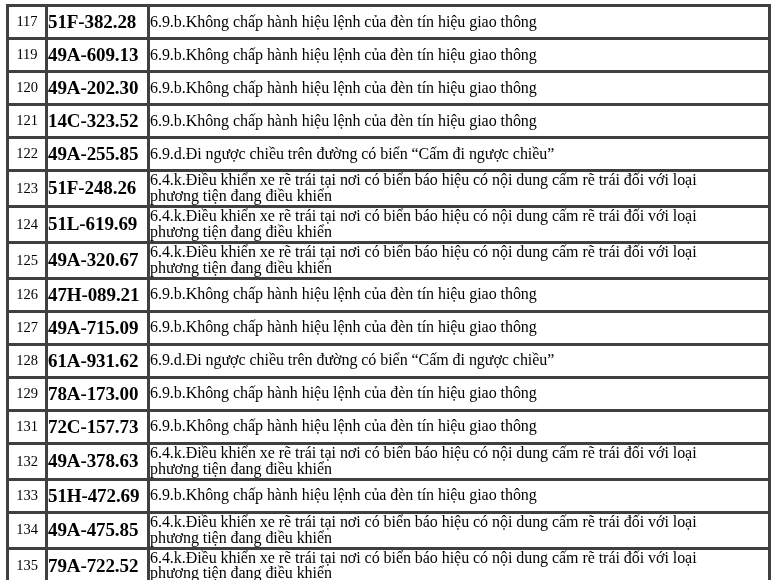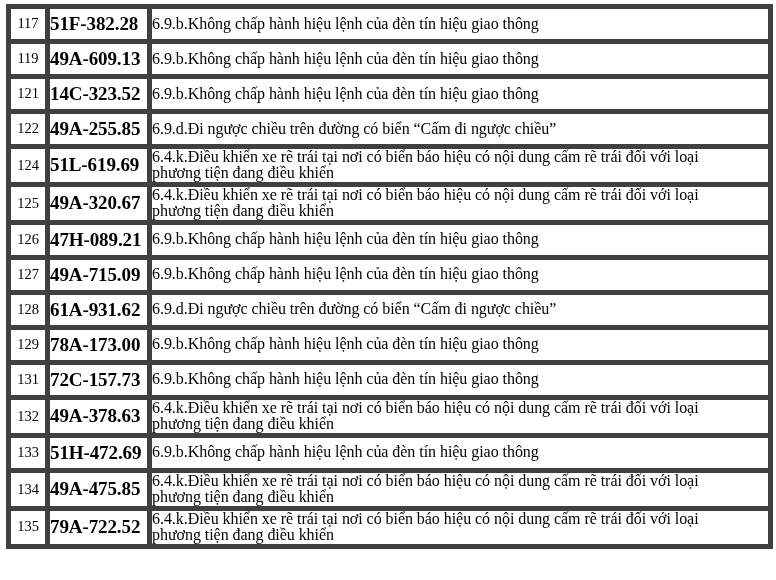"117" #violation-table td { border: 5px solid #404040 -> 3px solid #404040 }
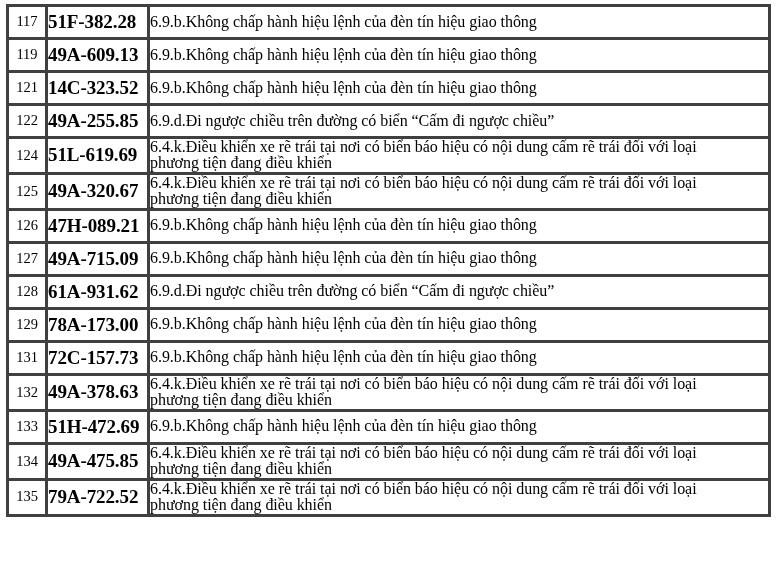"120" tr.short { html: none -> <tr> <td>120</td> <td>49A-202.30</td> <td> <span>6.9.b.Không chấp hành hiệu lệnh của đèn tín hiệu giao thông</span> </td> </tr> }
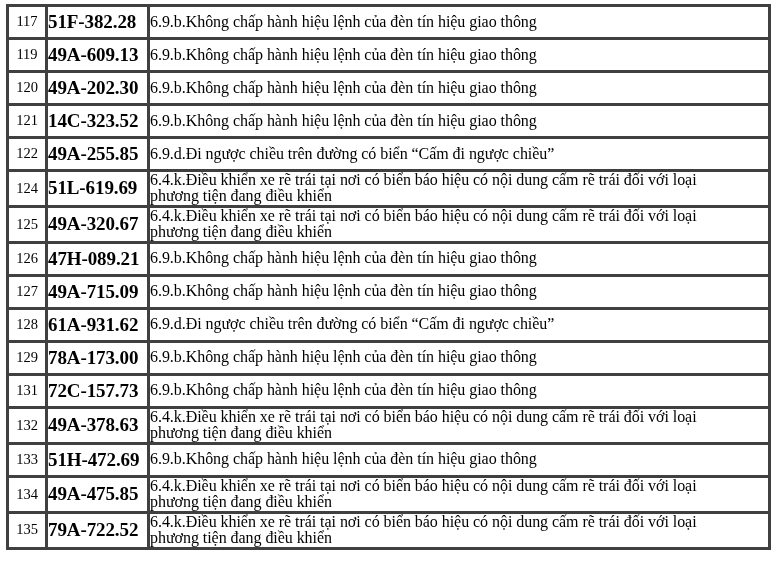"123" tr.tall { html: none -> <tr> <td>123</td> <td>51F-248.26</td> <td> <span>6.4.k.Điều khiển xe rẽ trái tại nơi có biển báo hiệu có nội dung cấm rẽ trái đối với loại</span> <span>phương tiện đang điều khiển</span> </td> </tr> }
